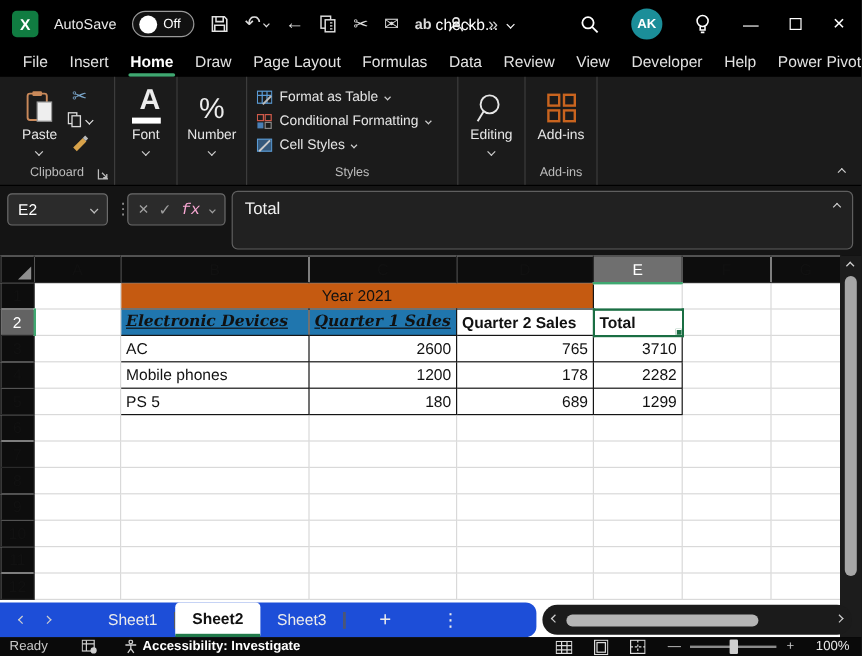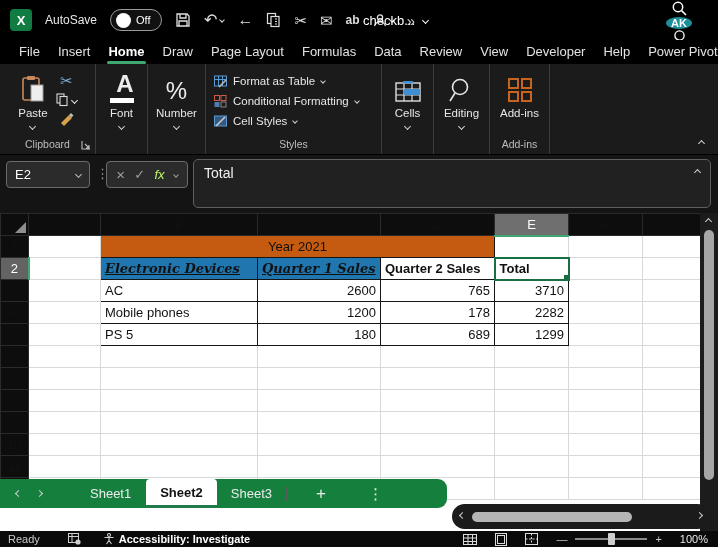"AK" .tb-right { flex-direction: column -> none }
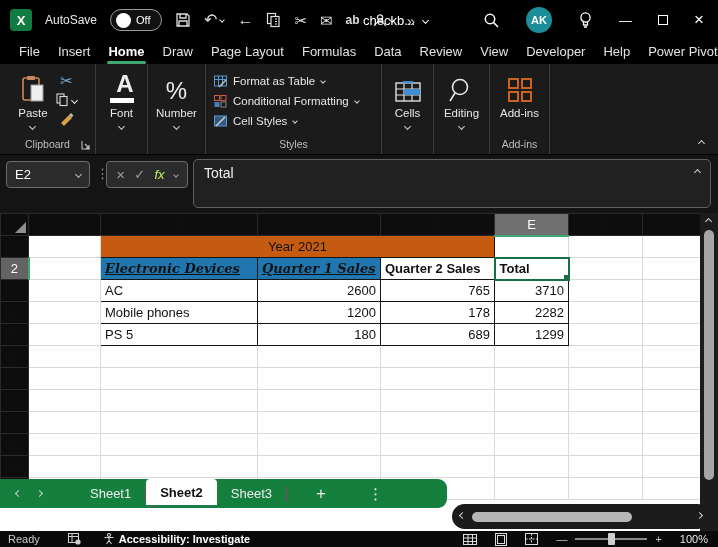"Cells" div.group { html: <div> <div> <div> <svg> <rect></rect> <path></path> <rect></rect> <rect></rect> </svg> </div> <span>Cells</span> <i></i> </div> </div> -> none }
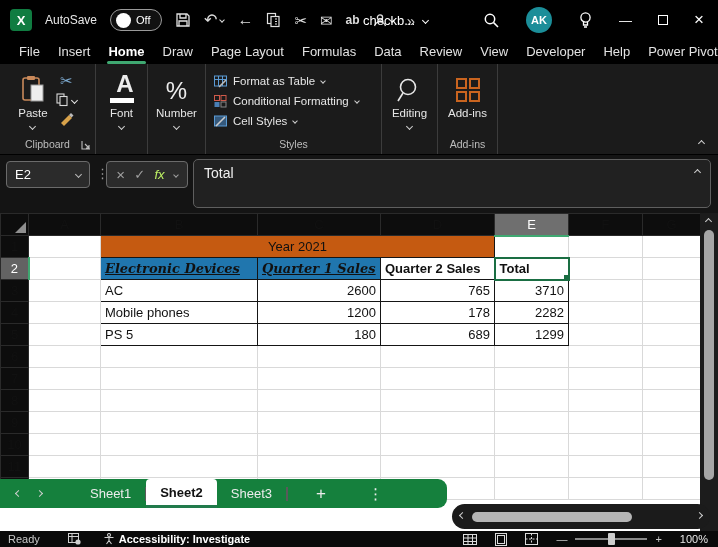"fx" .fxgroup .fx { color: #bef264 -> #f9a8d4; font-family: Liberation Sans, sans-serif -> Liberation Mono, monospace }
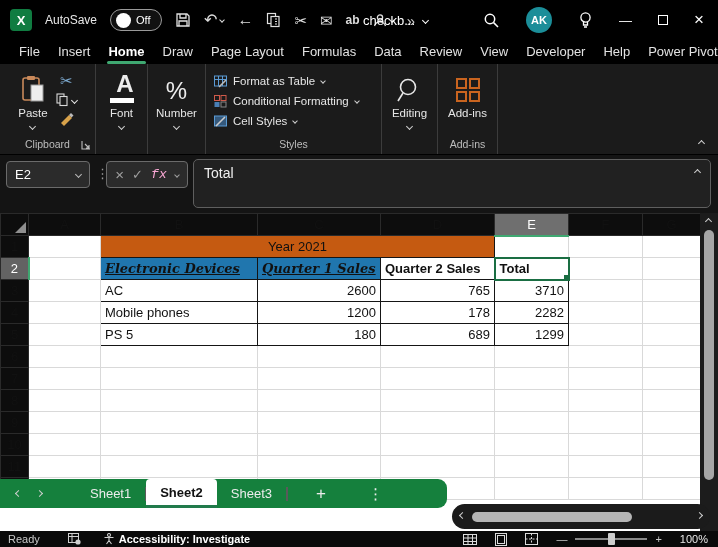"Sheet1" .sheetbar { background: #15803d -> #1d4ed8; top: 479px -> 502px }
